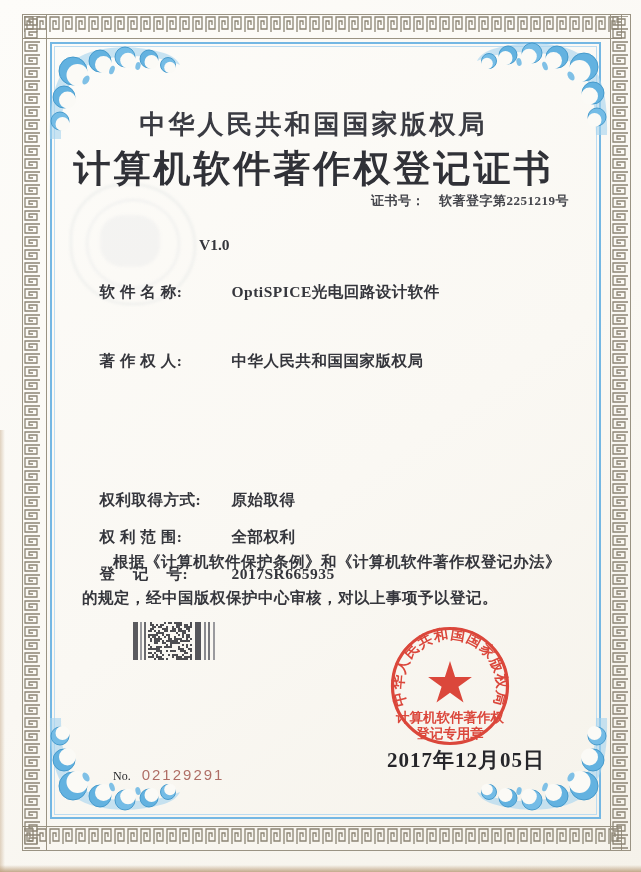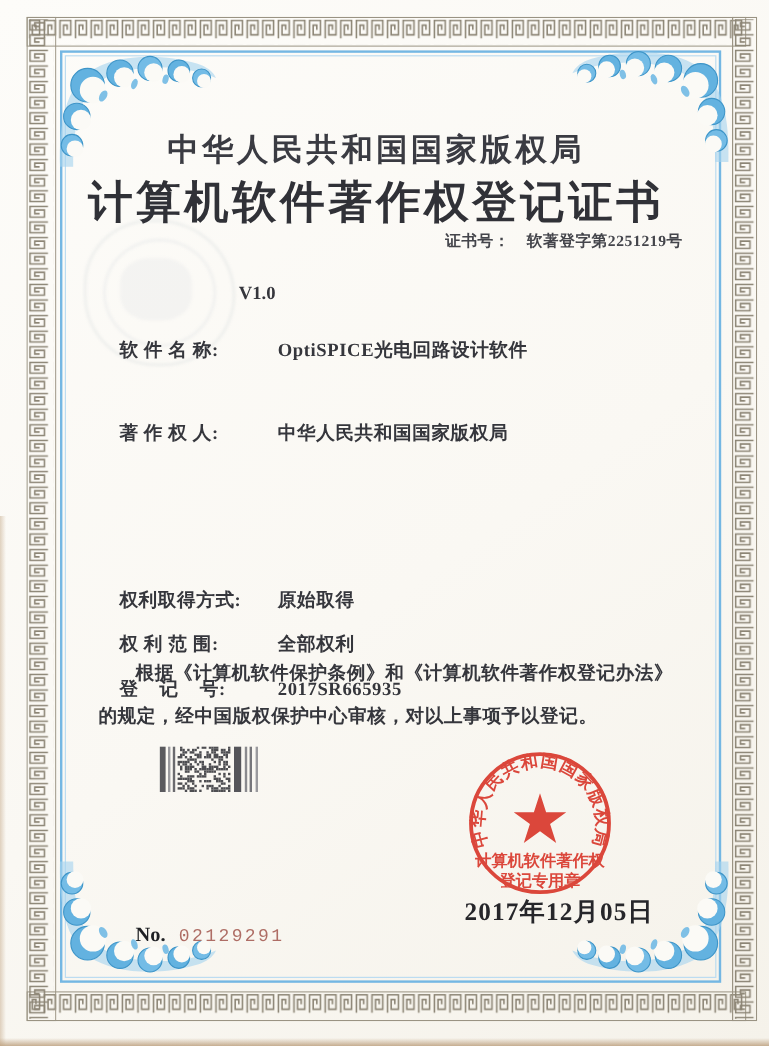"No." .serial-prefix { font-size: 17px -> 12px; font-weight: 700 -> 400 }
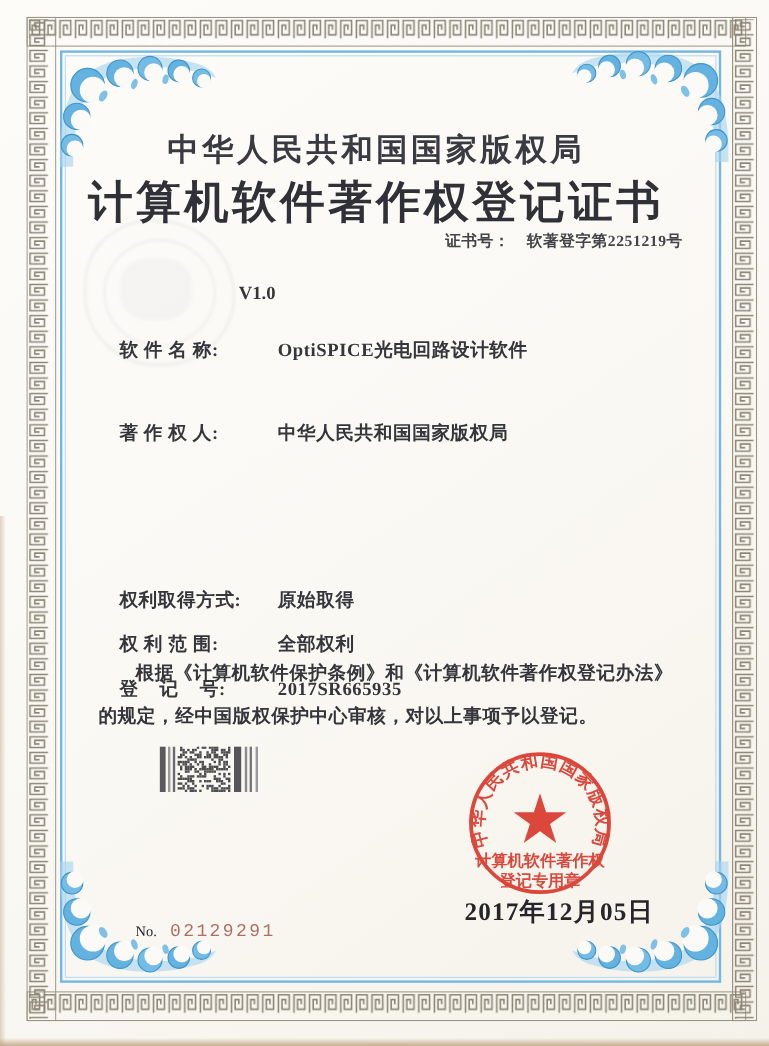"02129291" .serial-number { font-family: Liberation Mono, monospace -> Liberation Sans, sans-serif }
